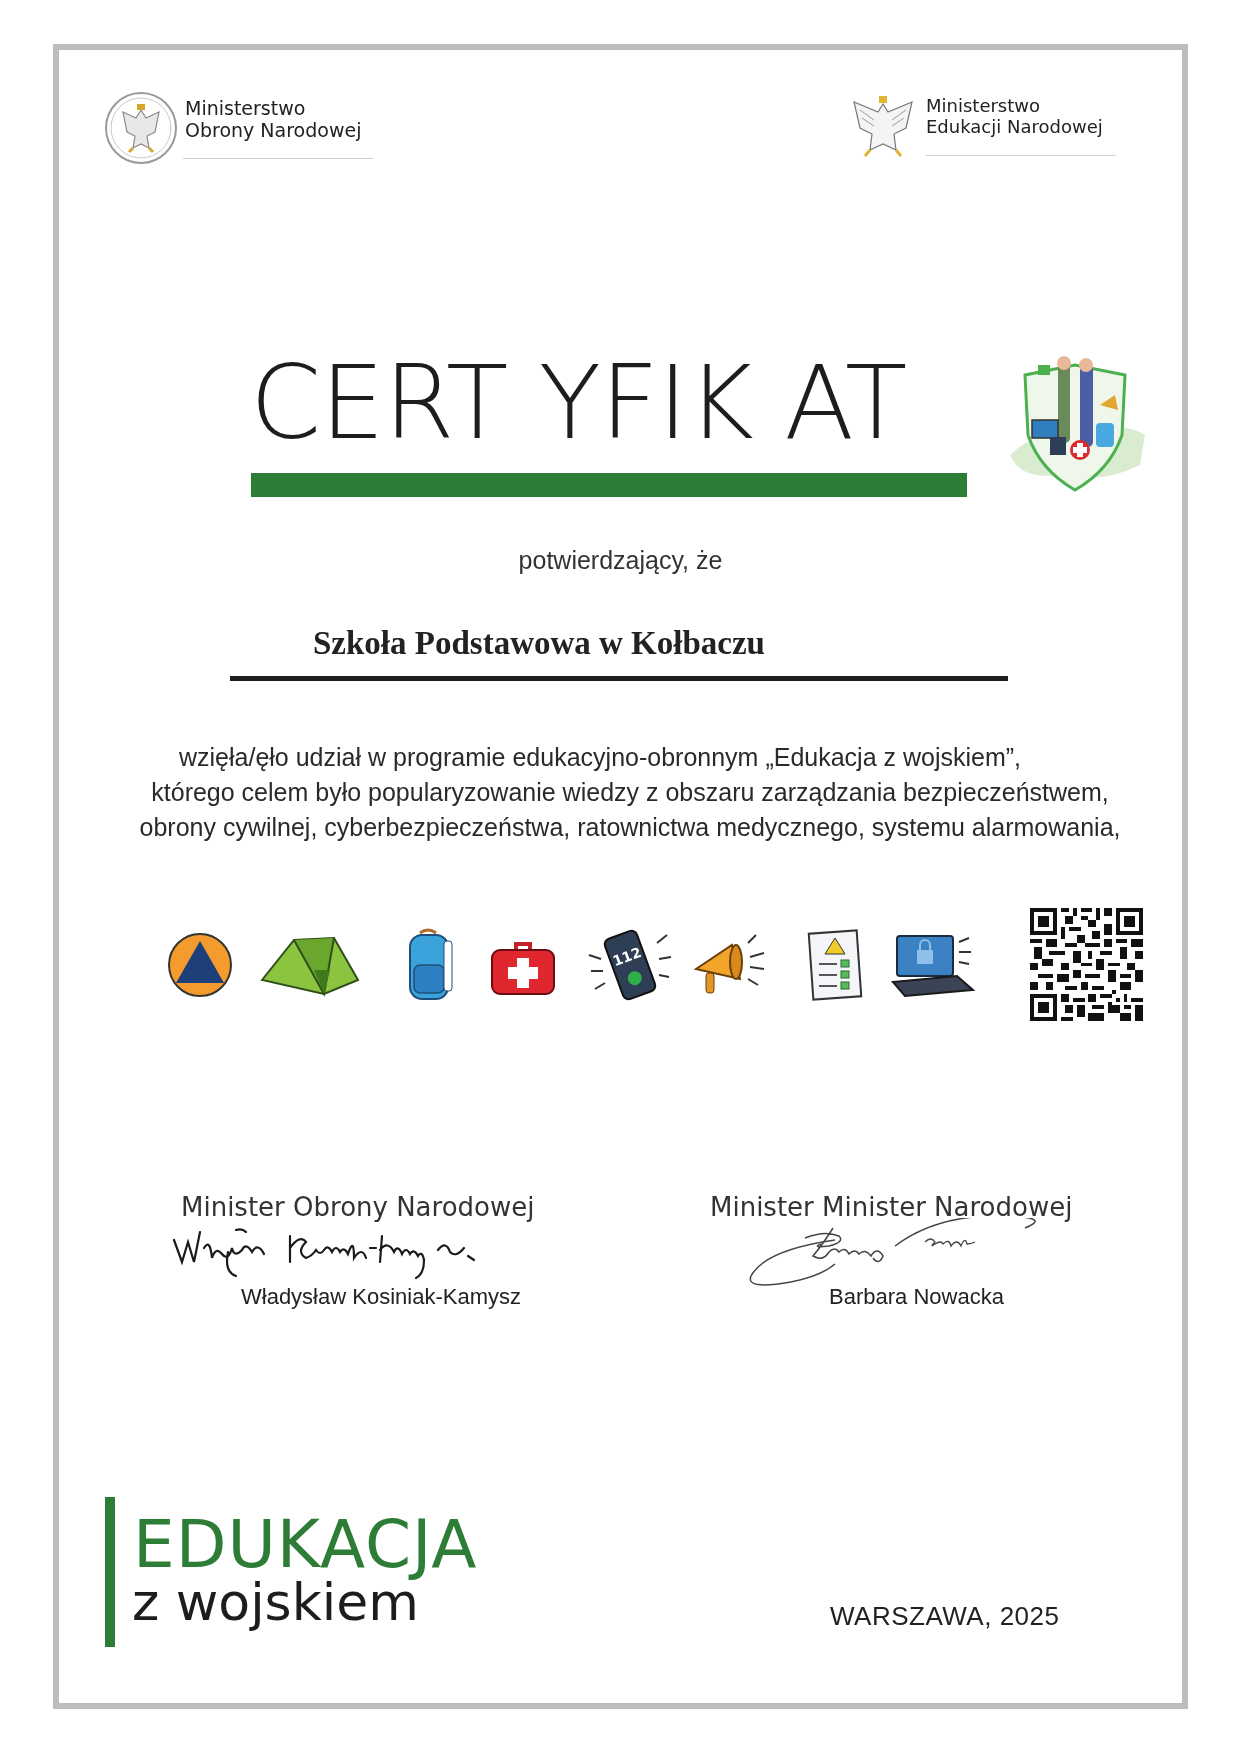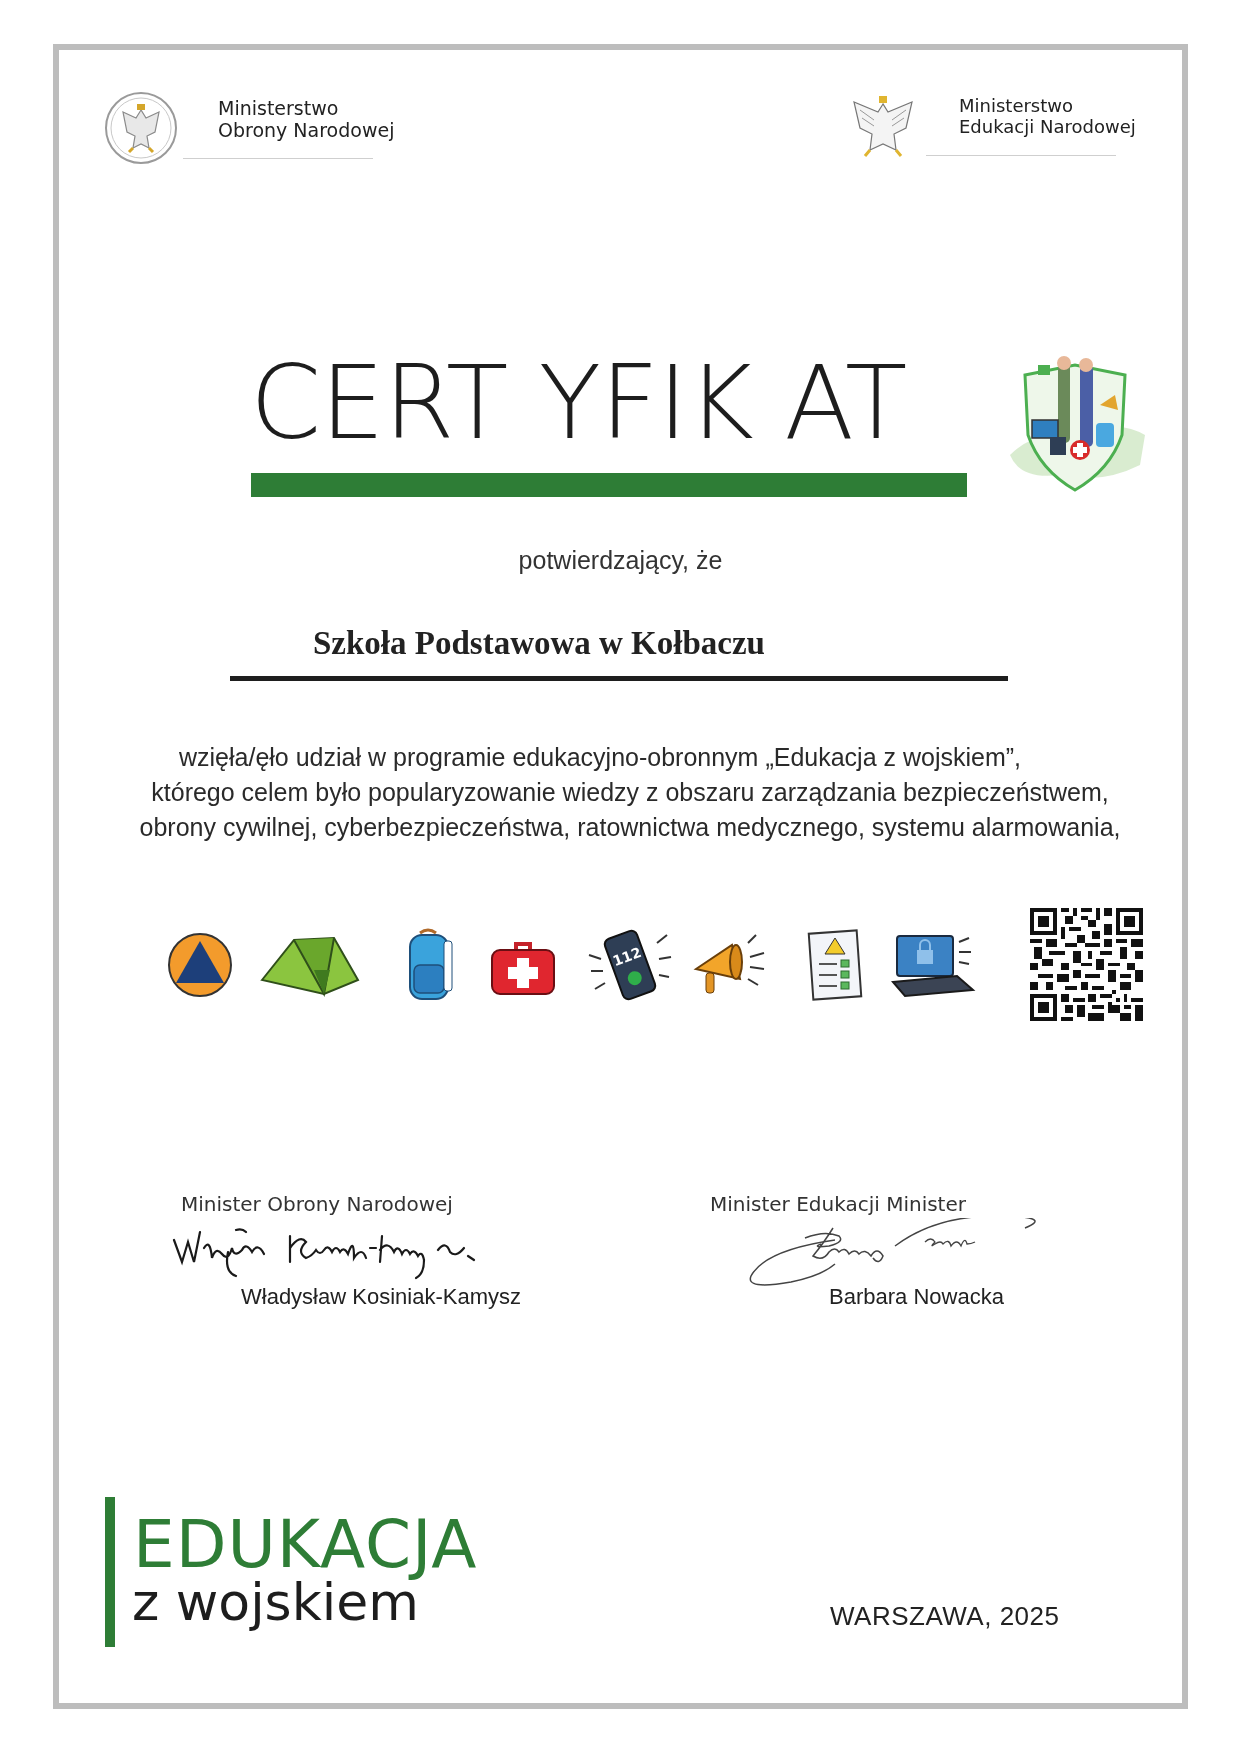"Ministerstwo" .logo { gap: 33px -> none }
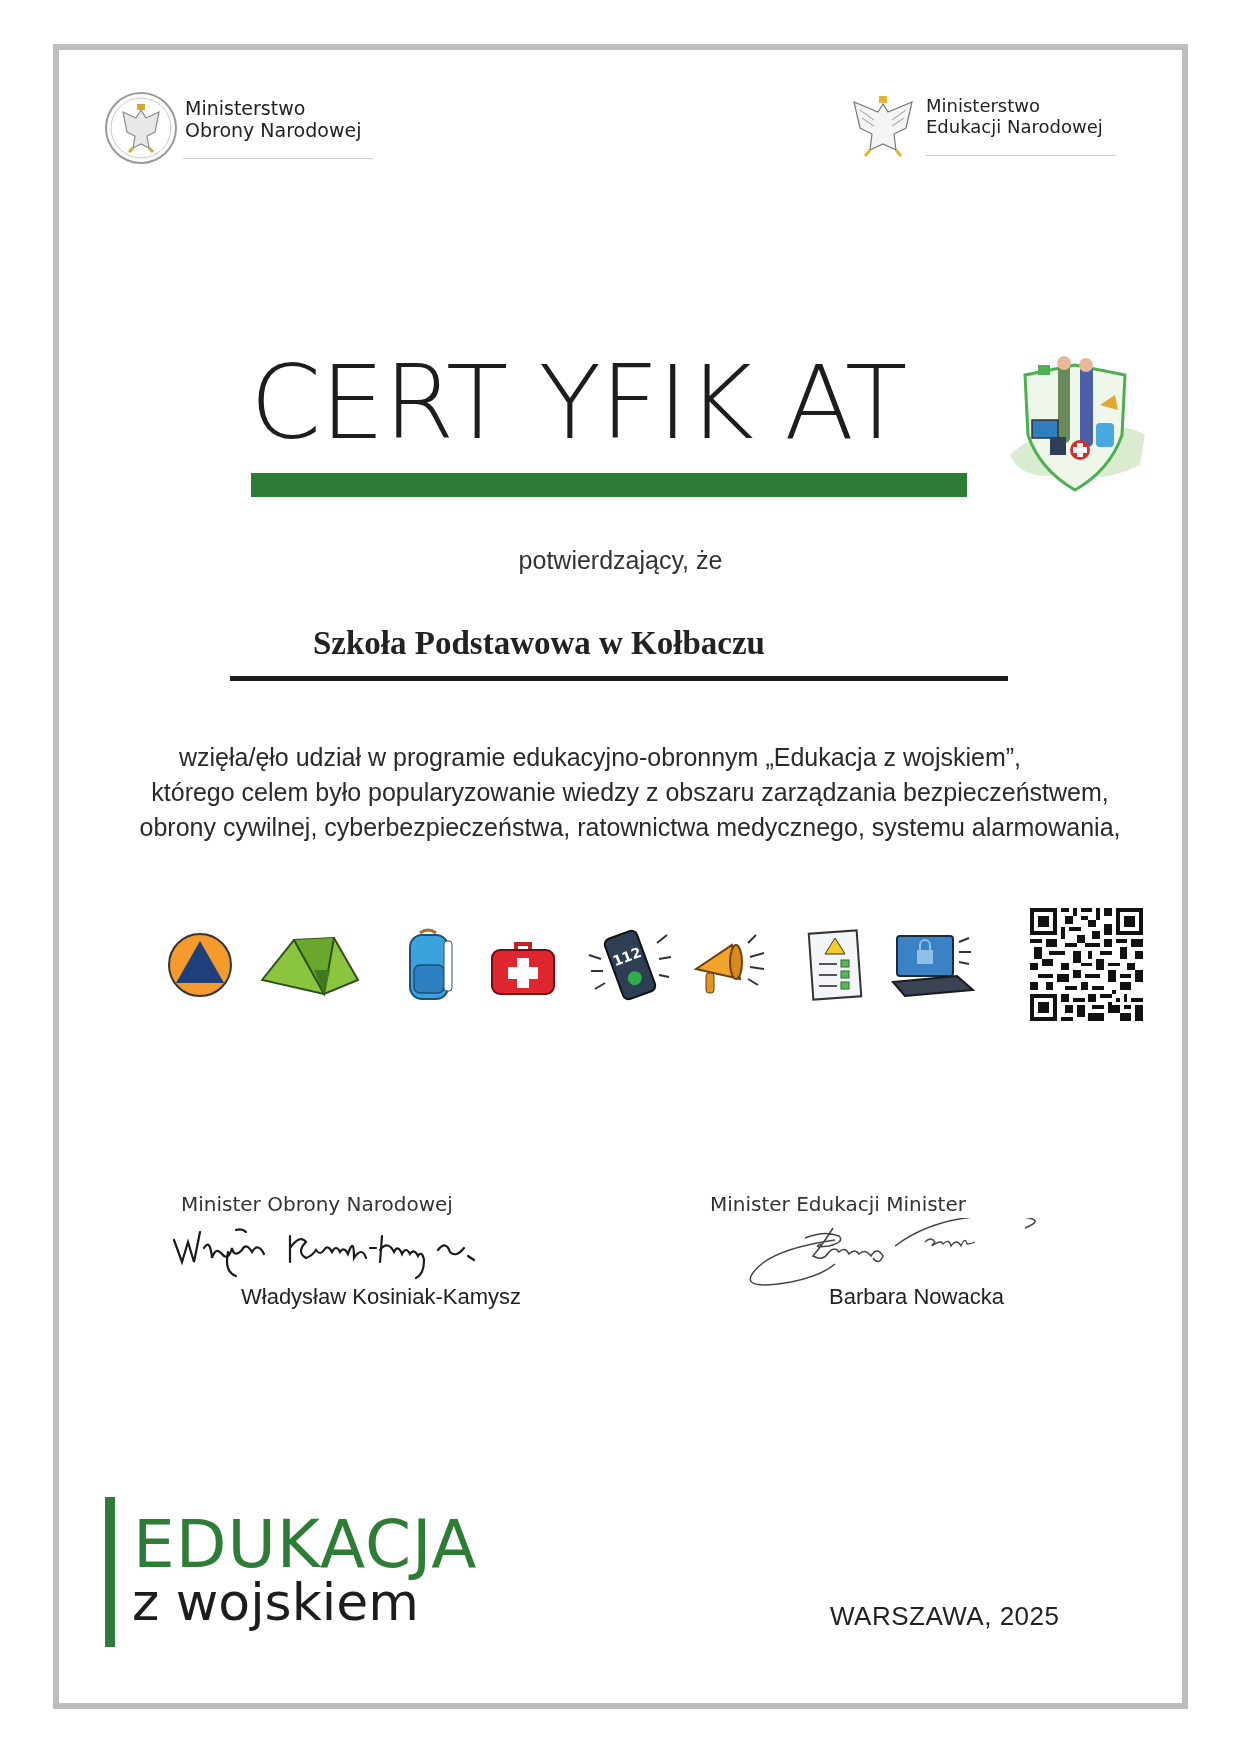"Minister Obrony Narodowej" .sig-title { font-size: 20px -> 26px }
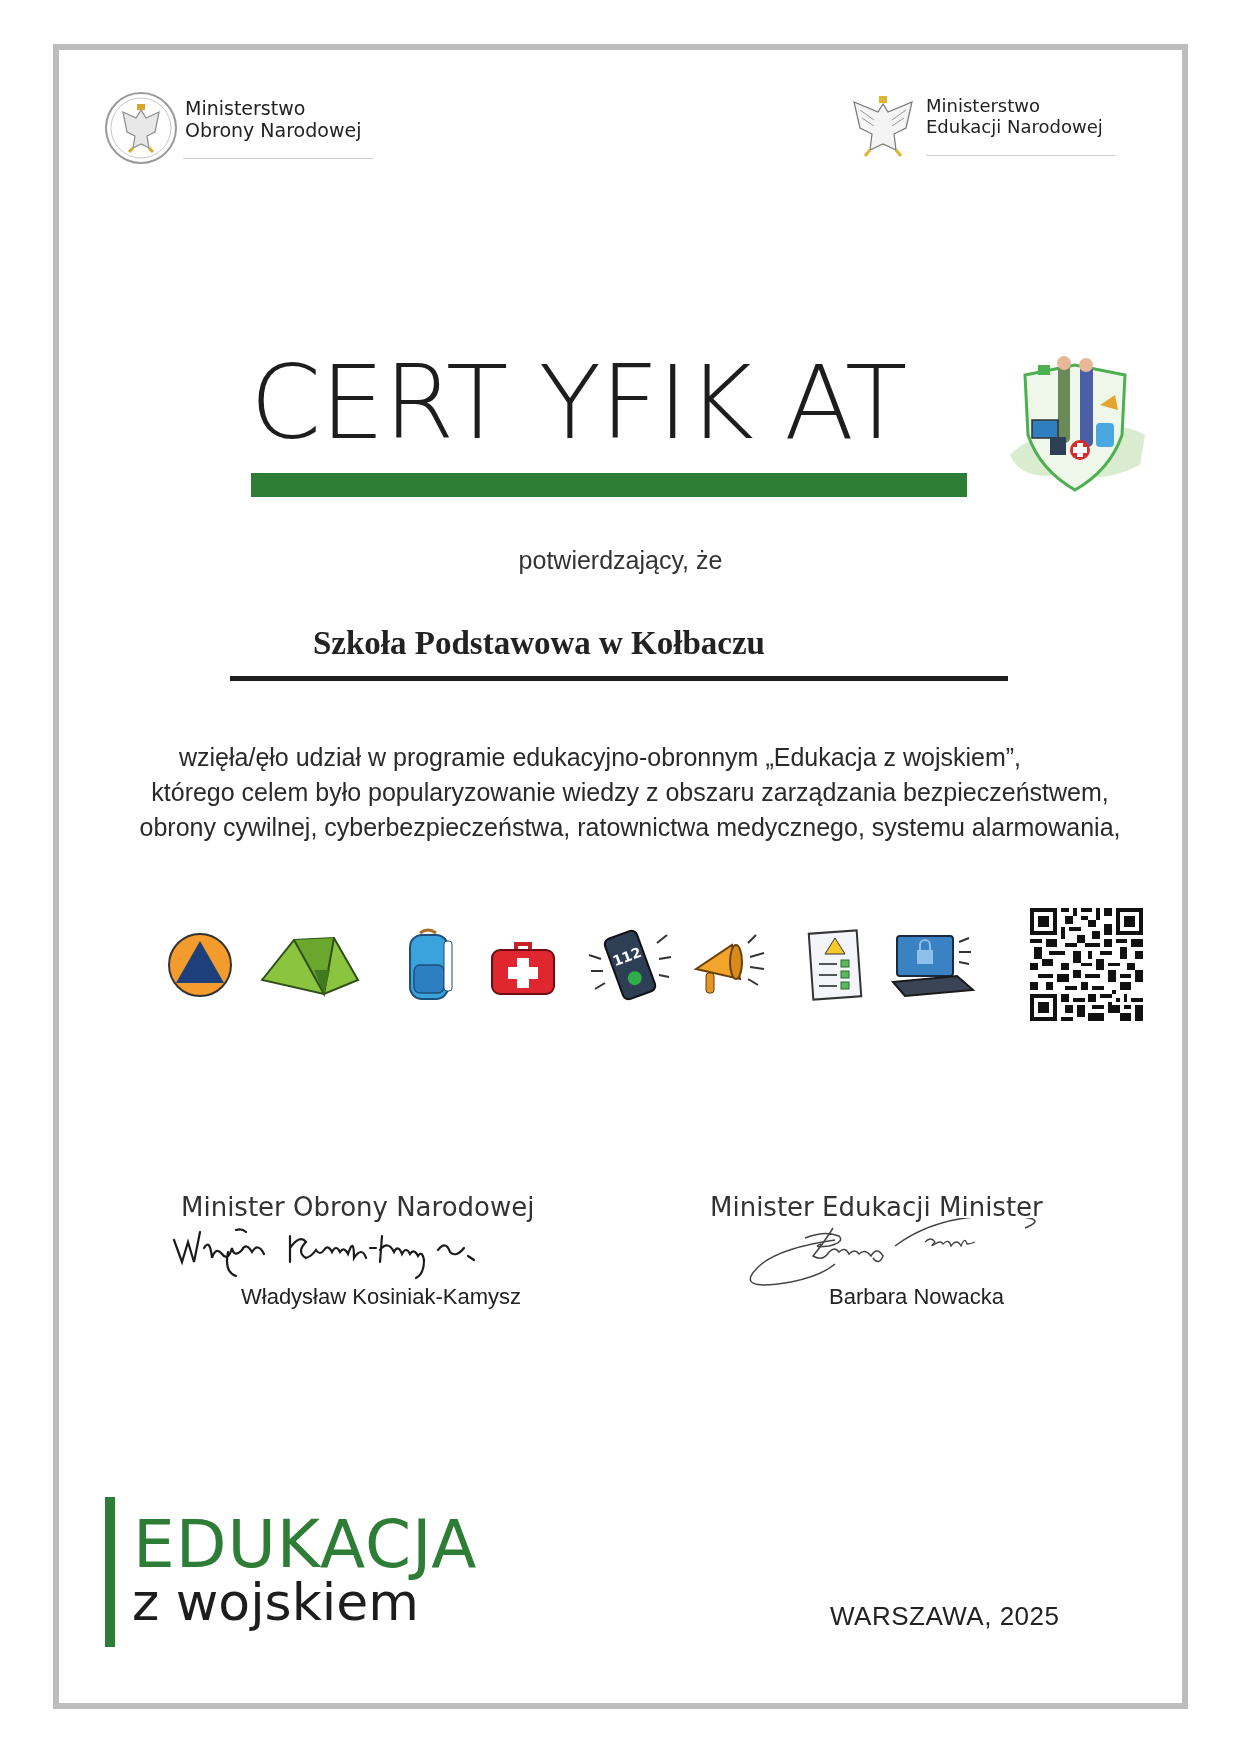"Minister Edukacji Minister" div.sig-title { text: Edukacji Minister -> Minister Narodowej }
